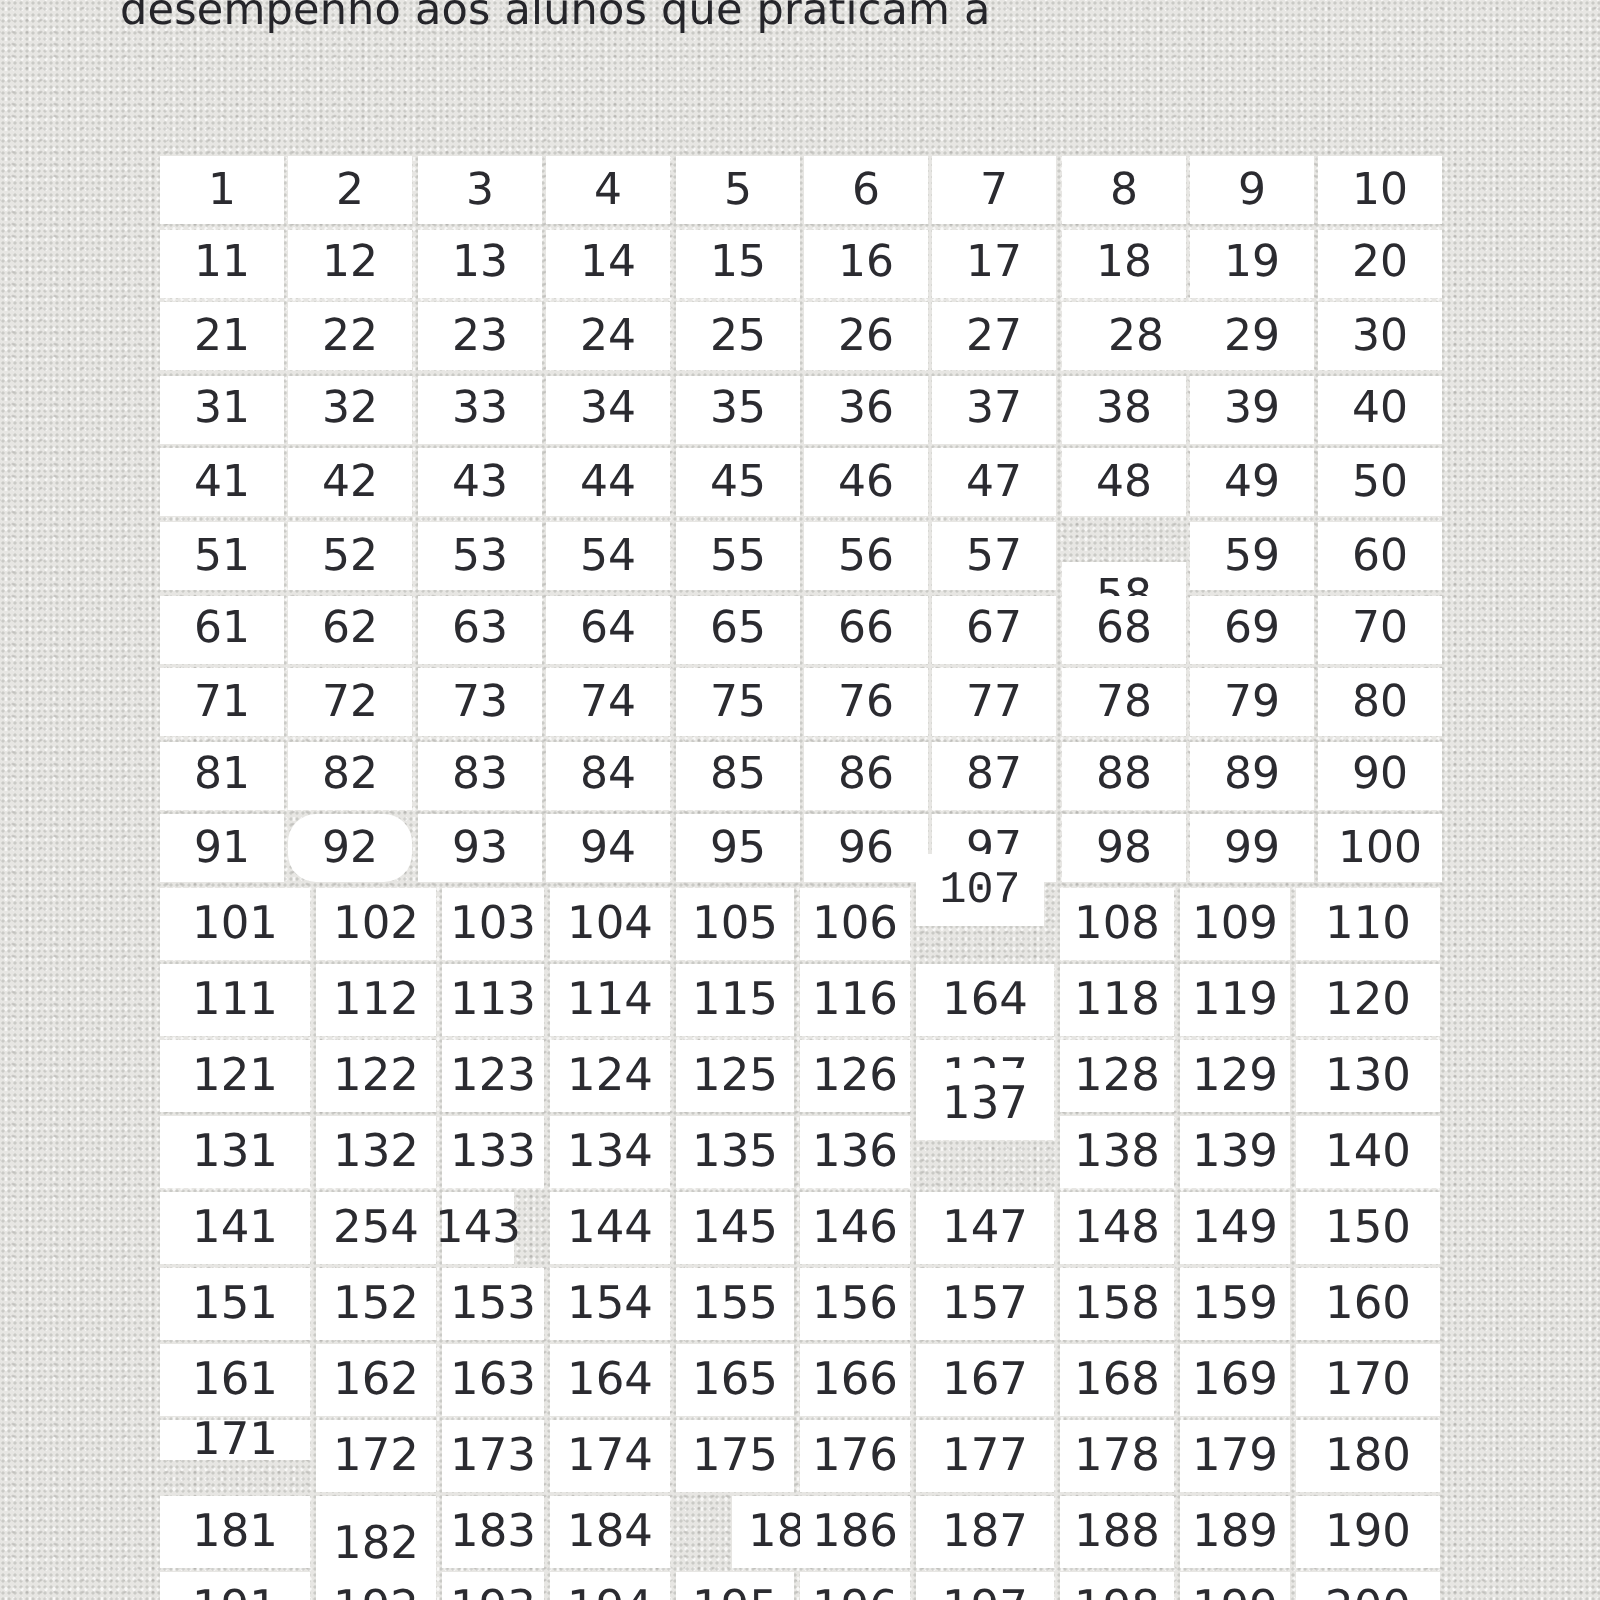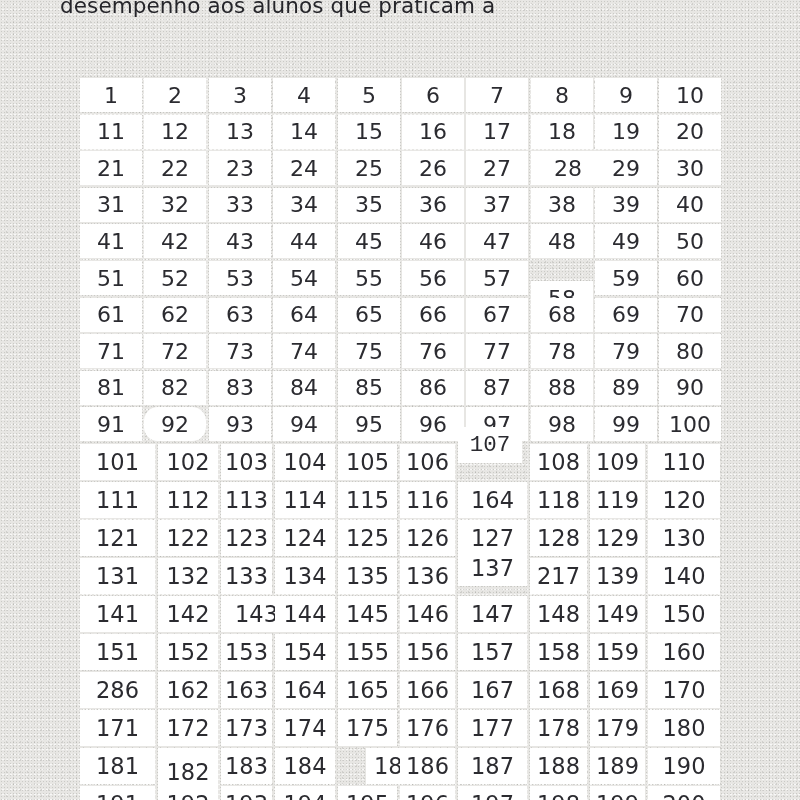"137" div.cell { top: 550px -> 534px }
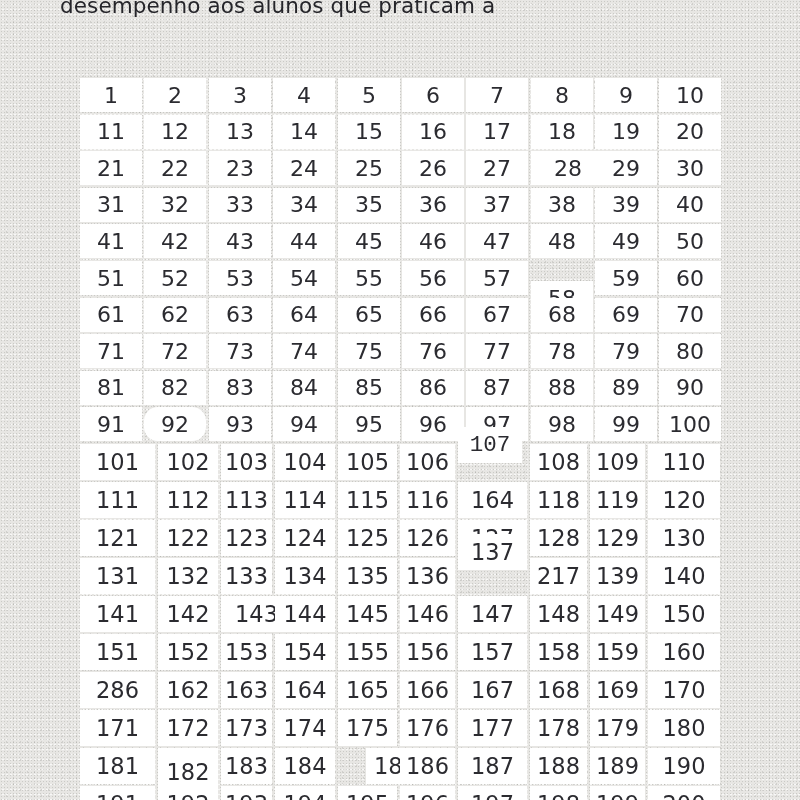"217" div.cell { text: 217 -> 138 }
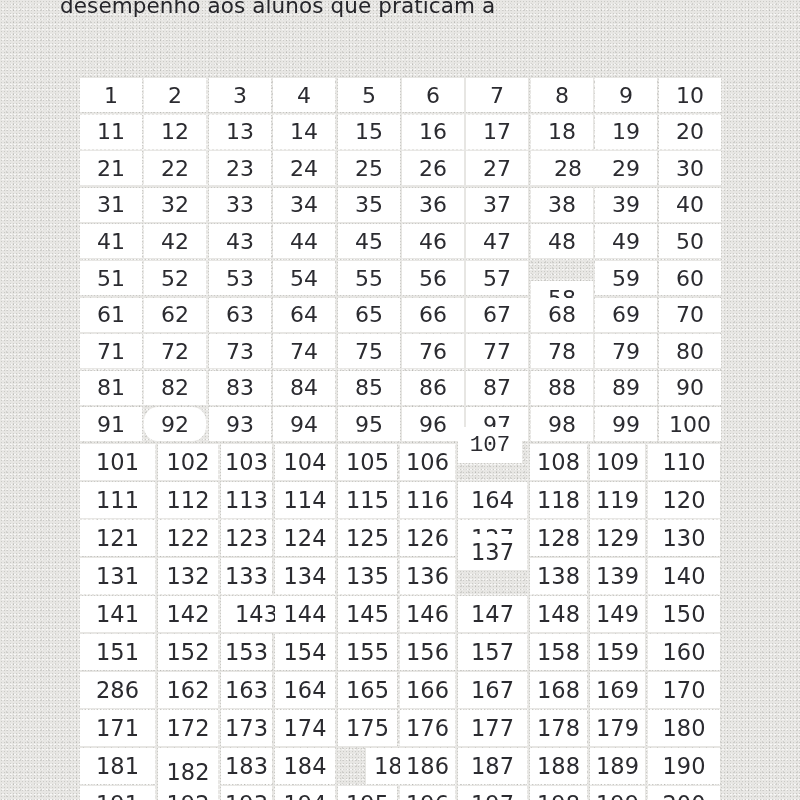"142" div.cell { text: 142 -> 254 }
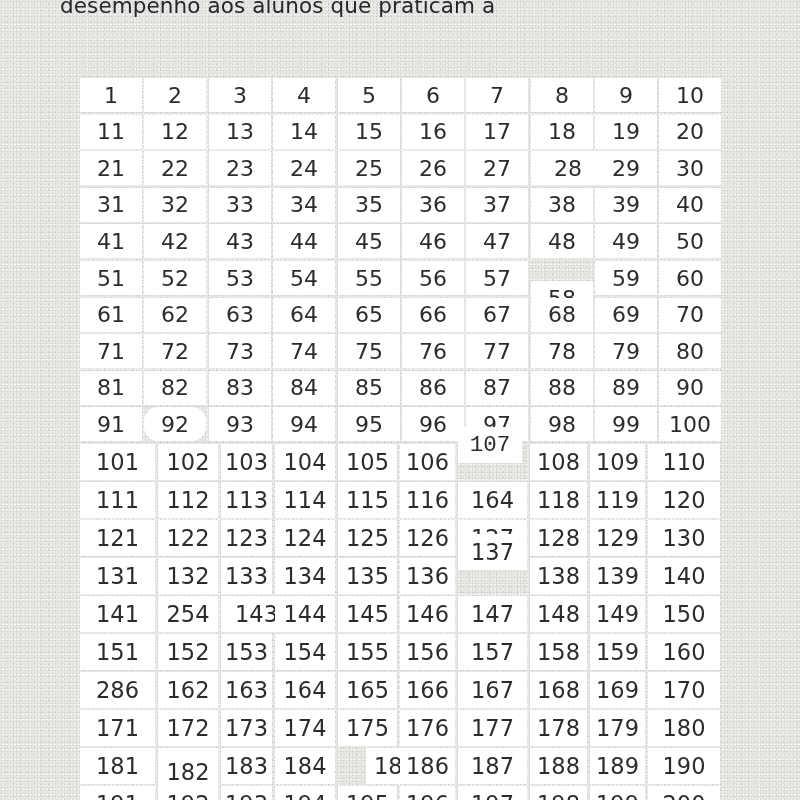"143" div.cell { width: 71px -> 36px }
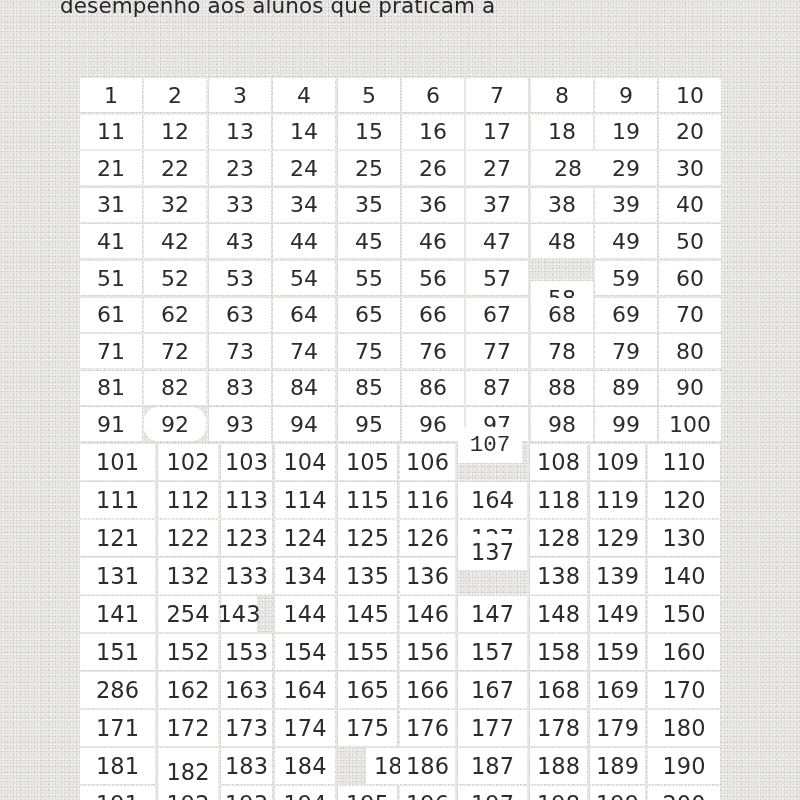"286" div.cell { text: 286 -> 161 }
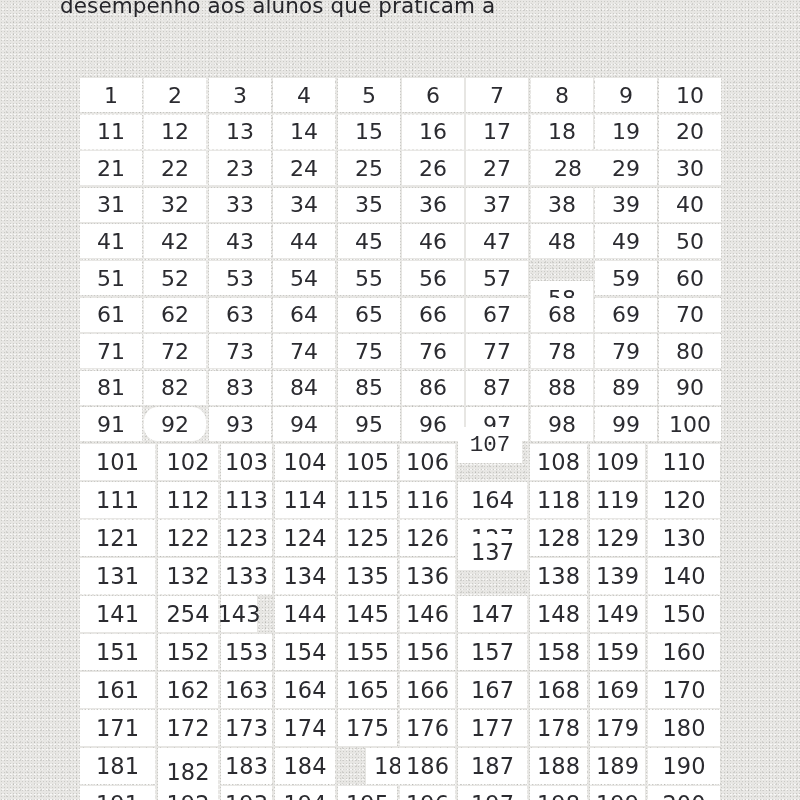"171" div.cell { height: 36px -> 20px }
